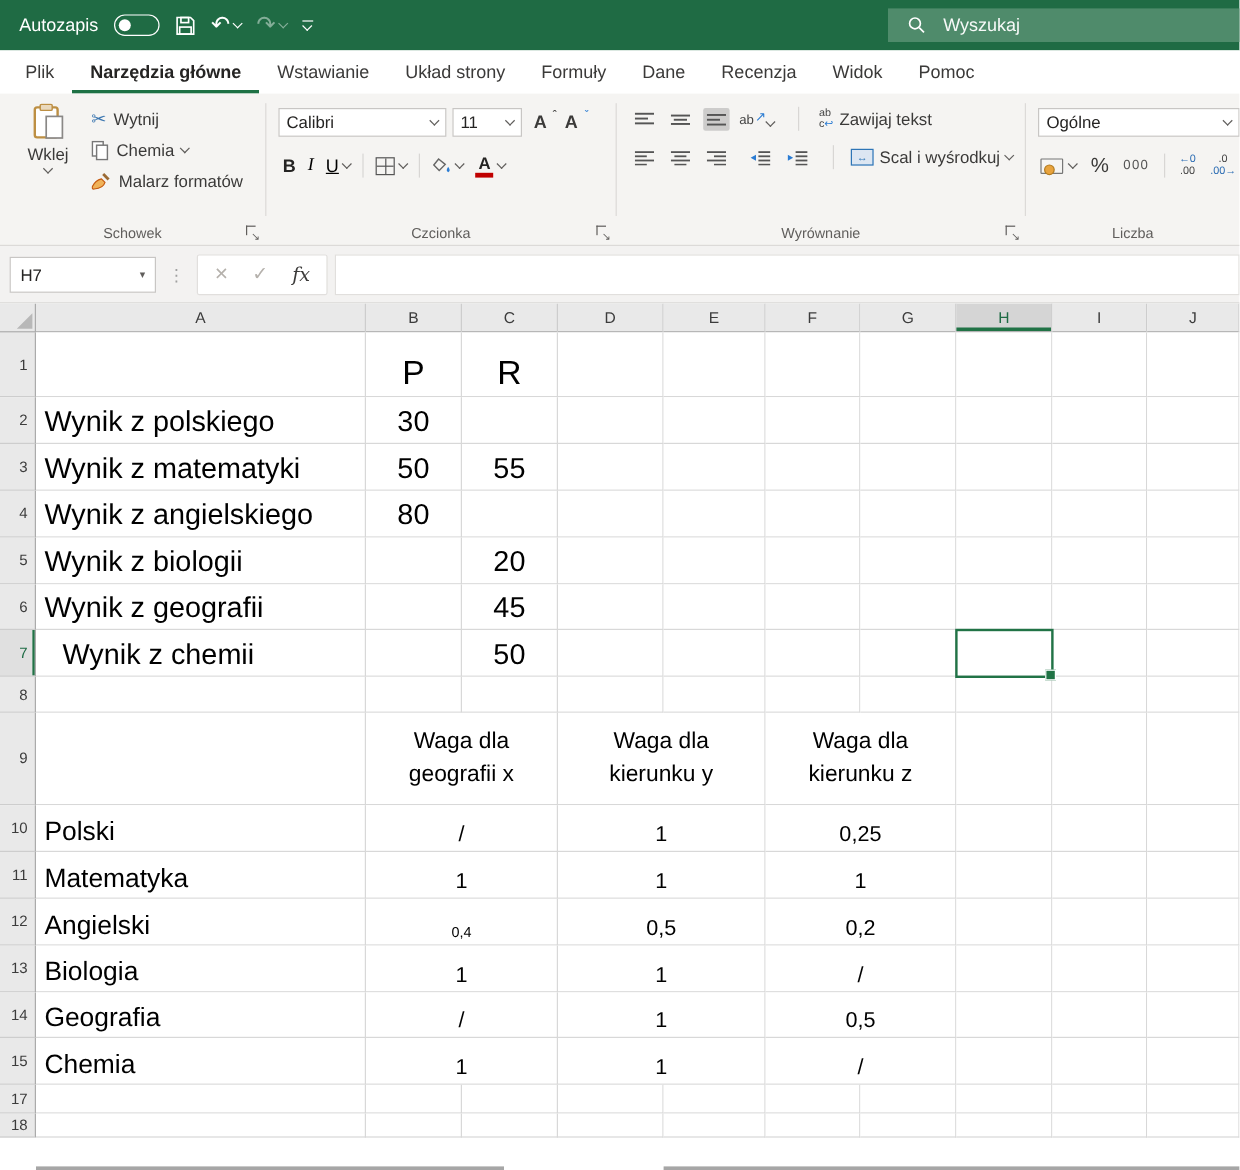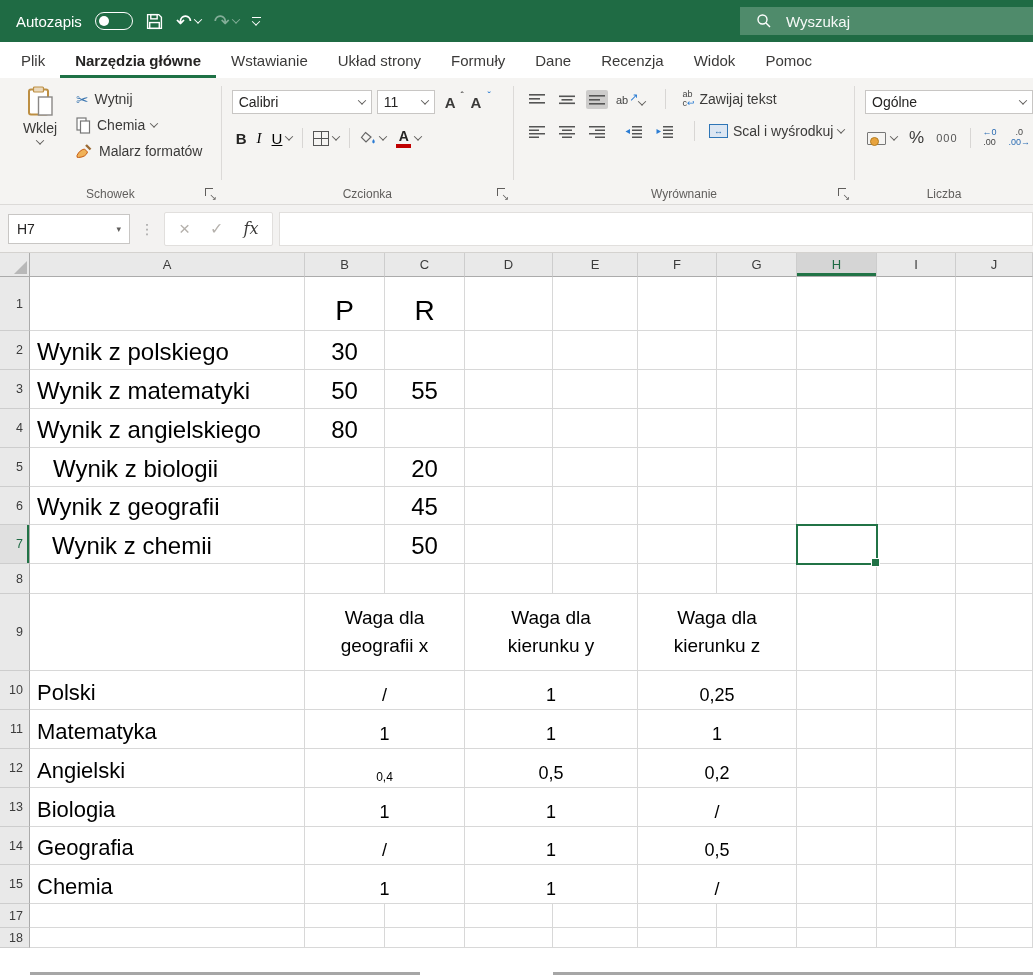"Wynik z biologii" div.cell { padding-left: 23px -> 7px }
